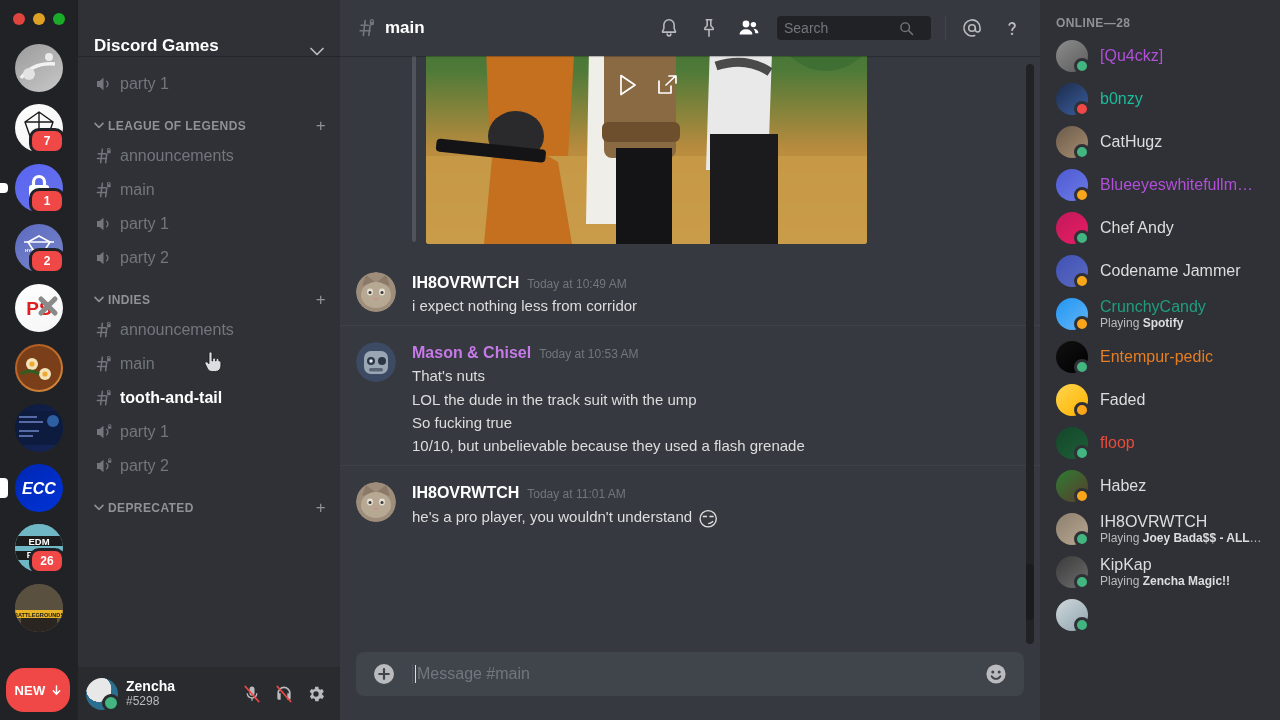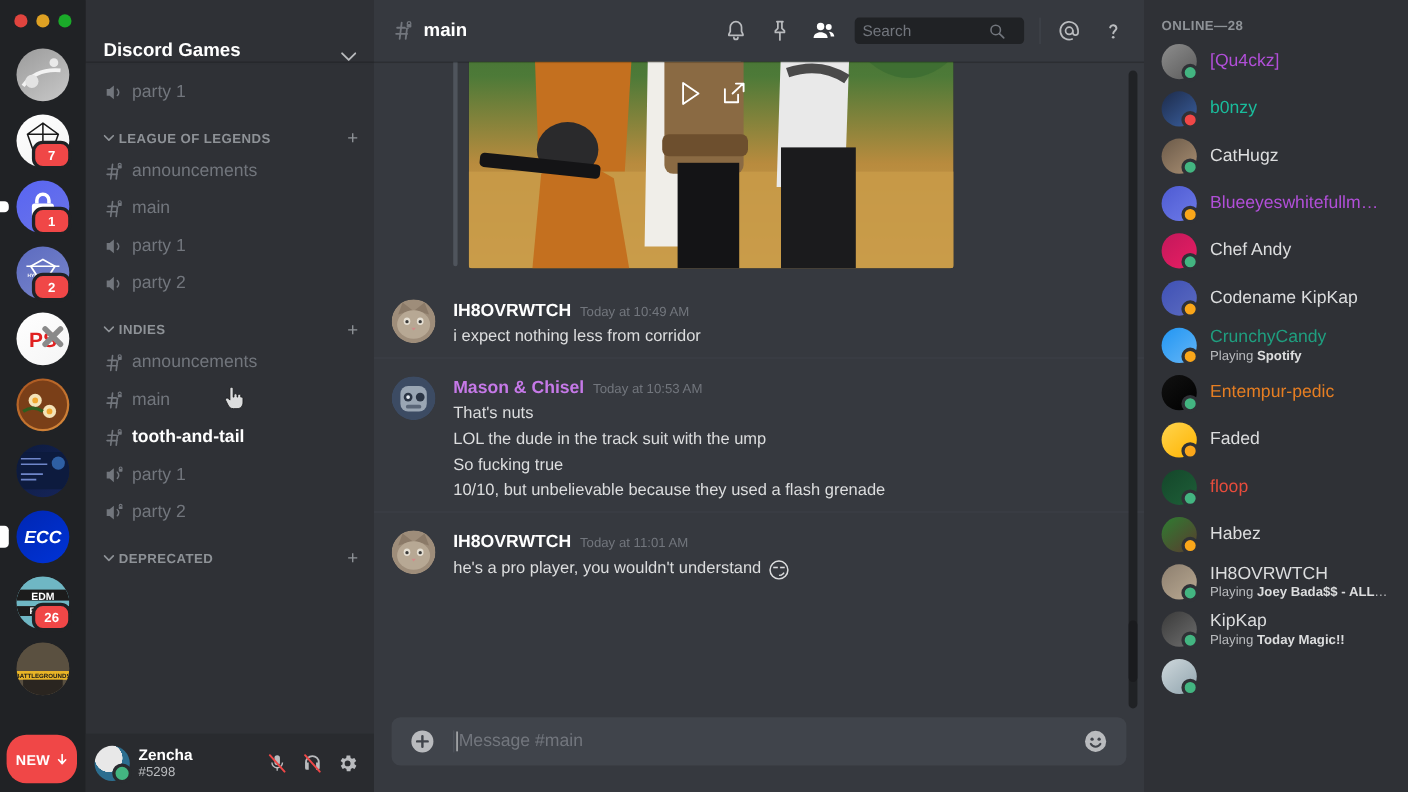"Codename KipKap" div.mem-name { text: KipKap -> Jammer }
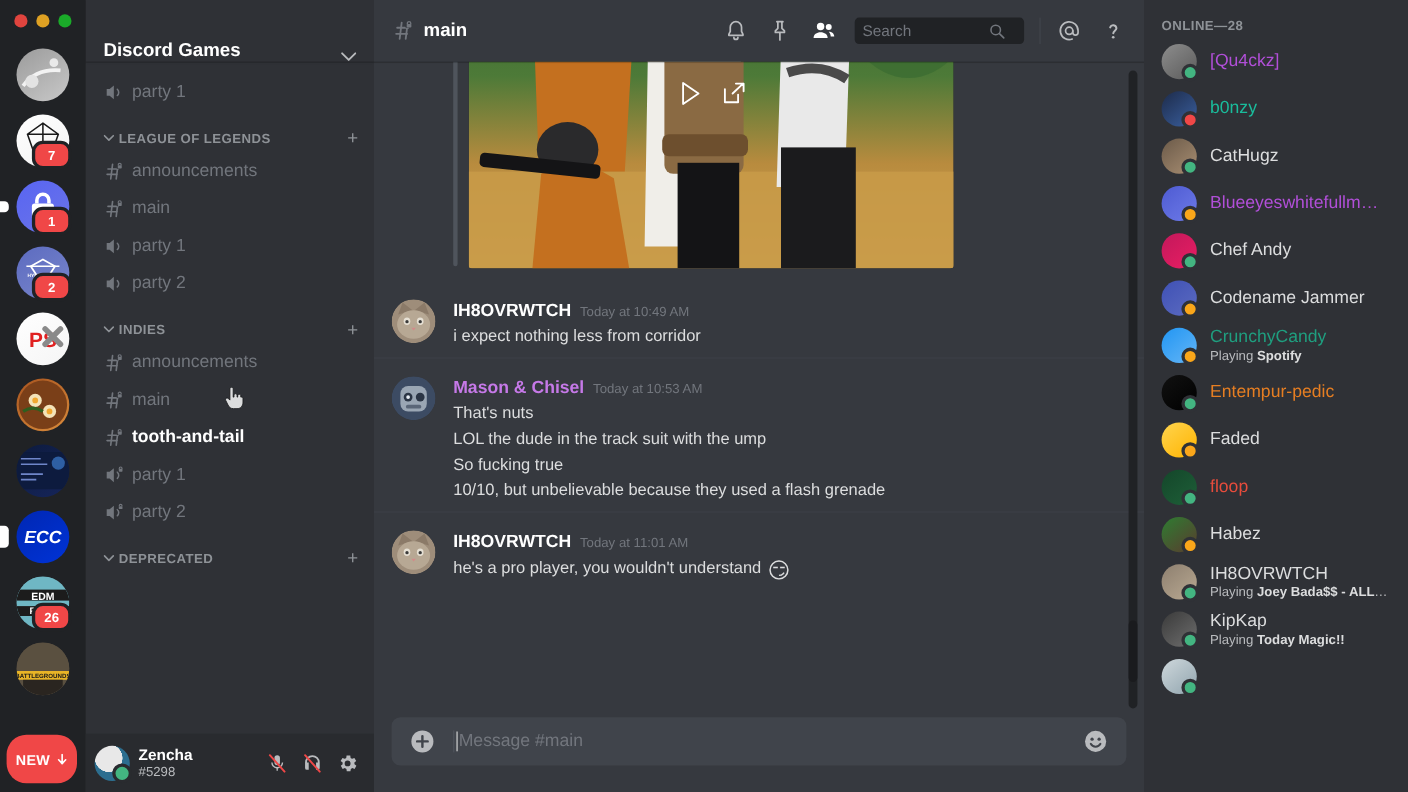"Today Magic!!" b { text: Today -> Zencha }
